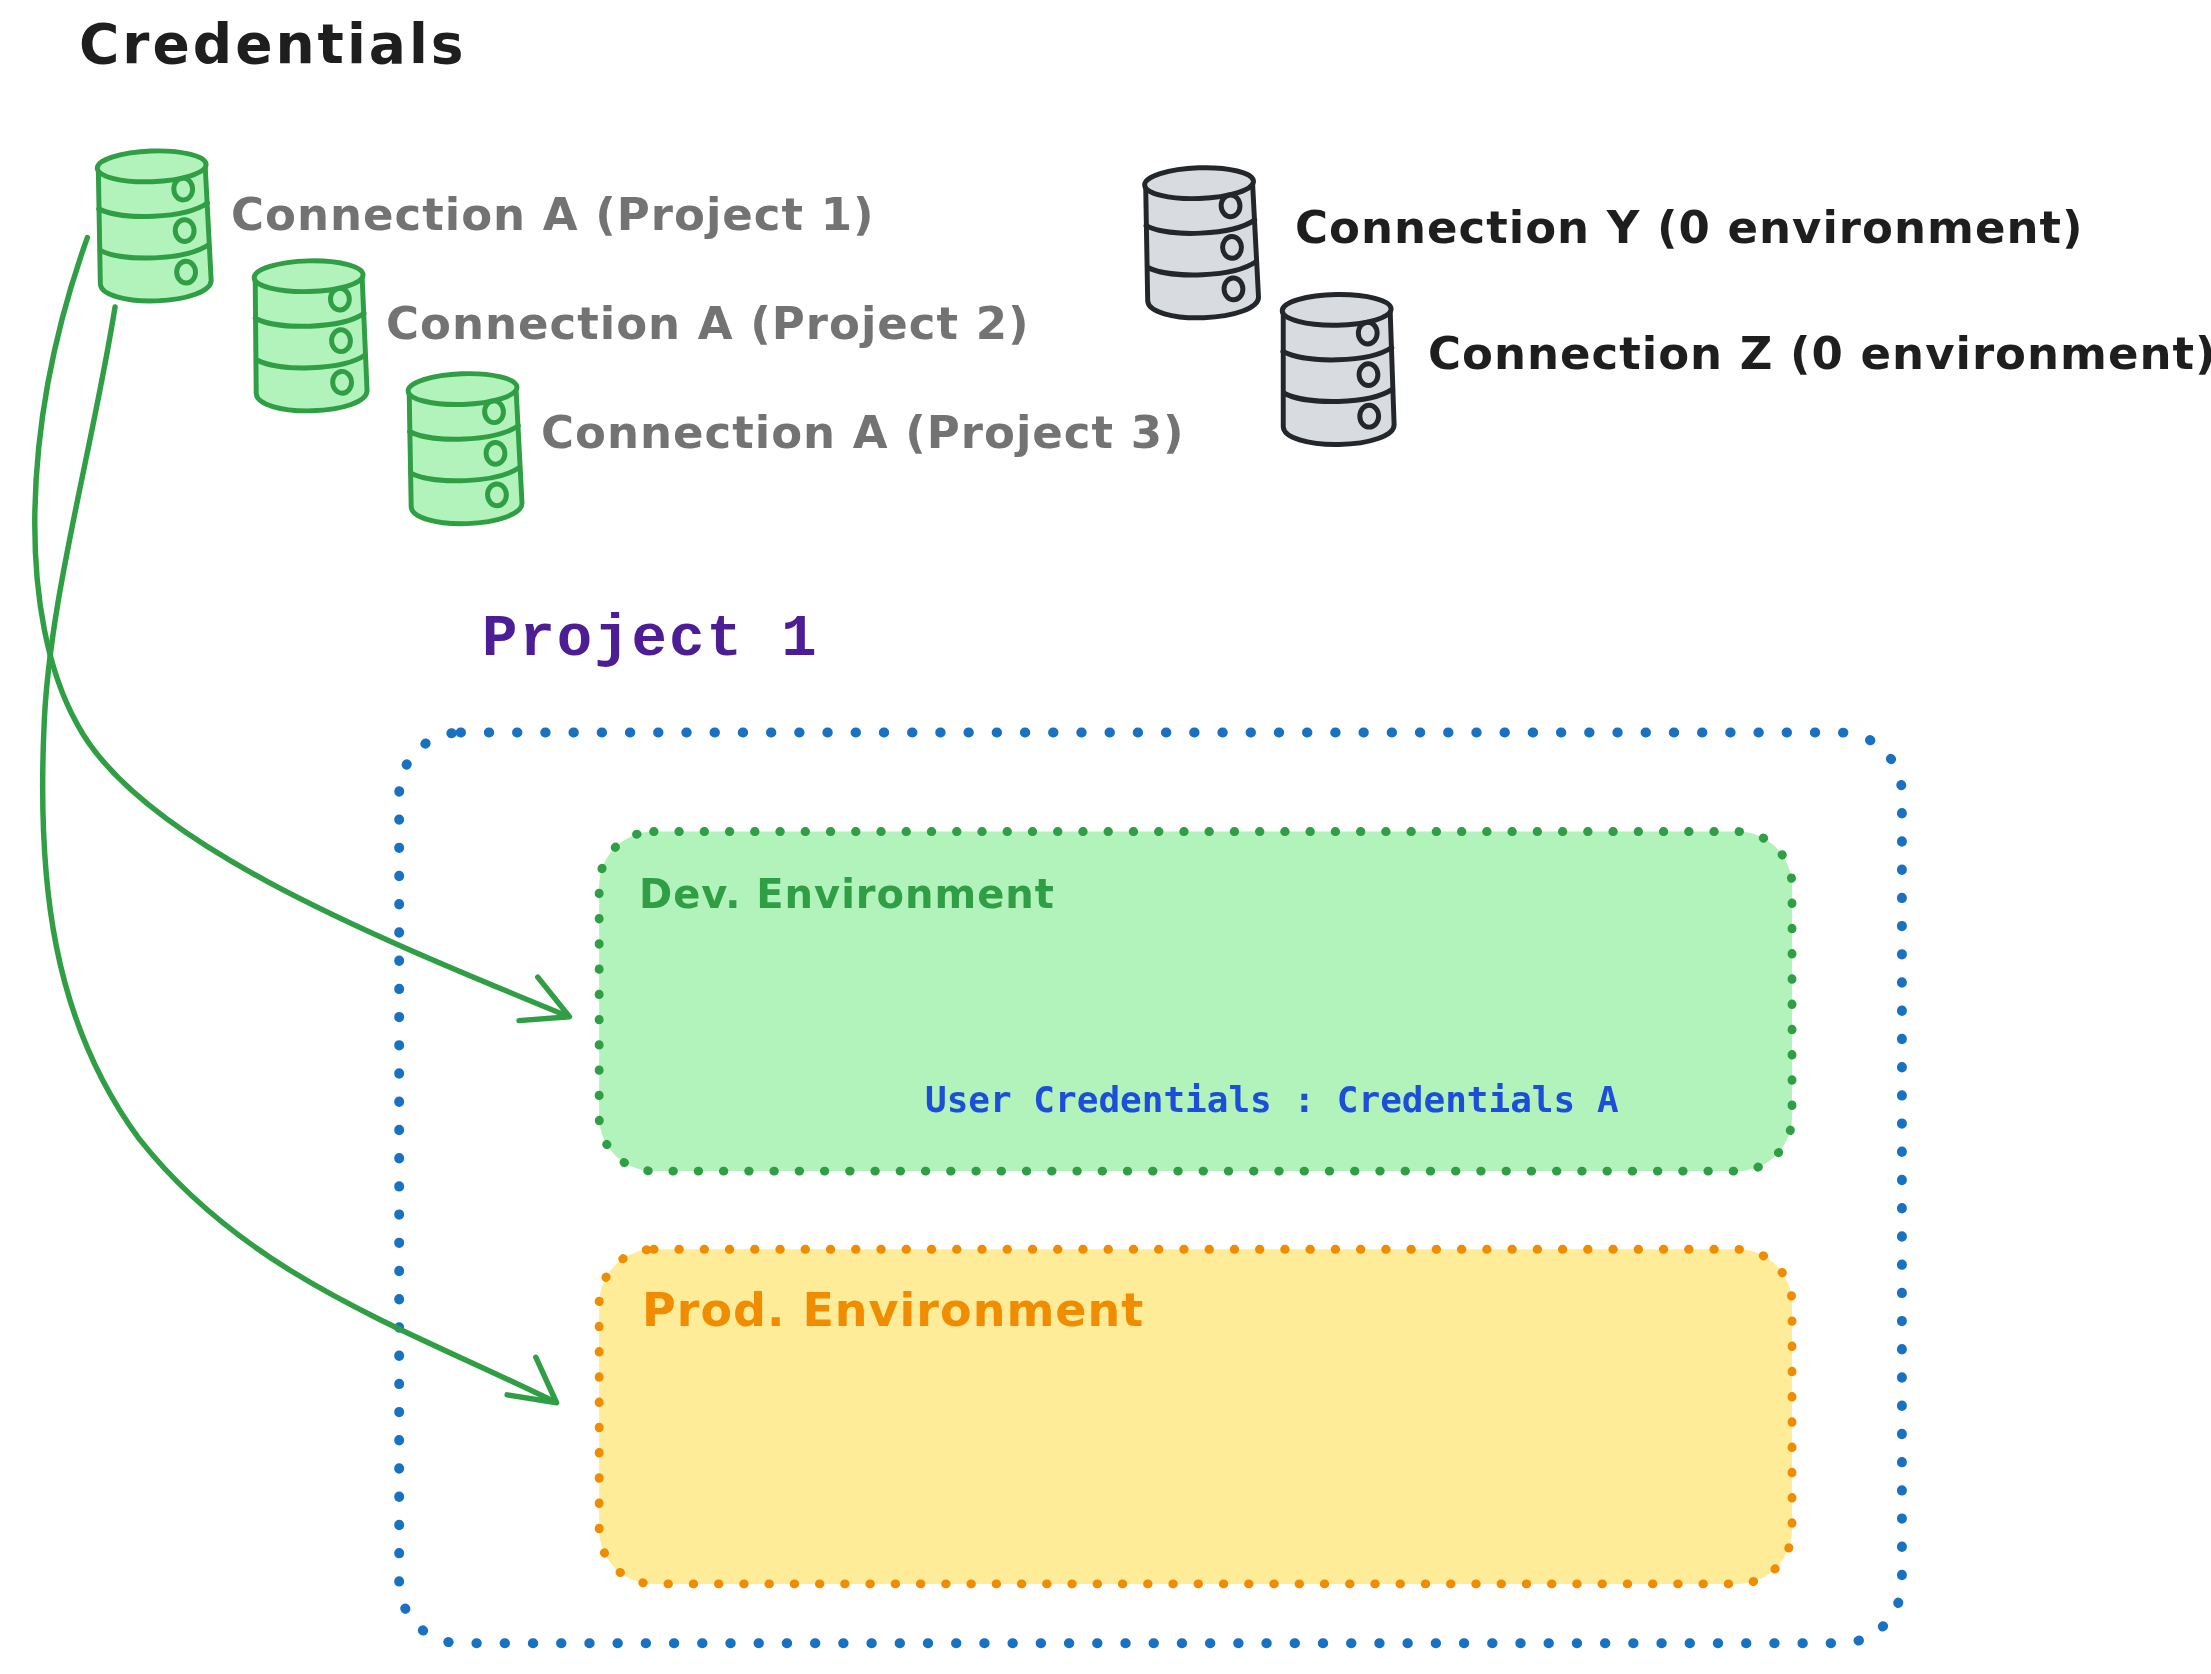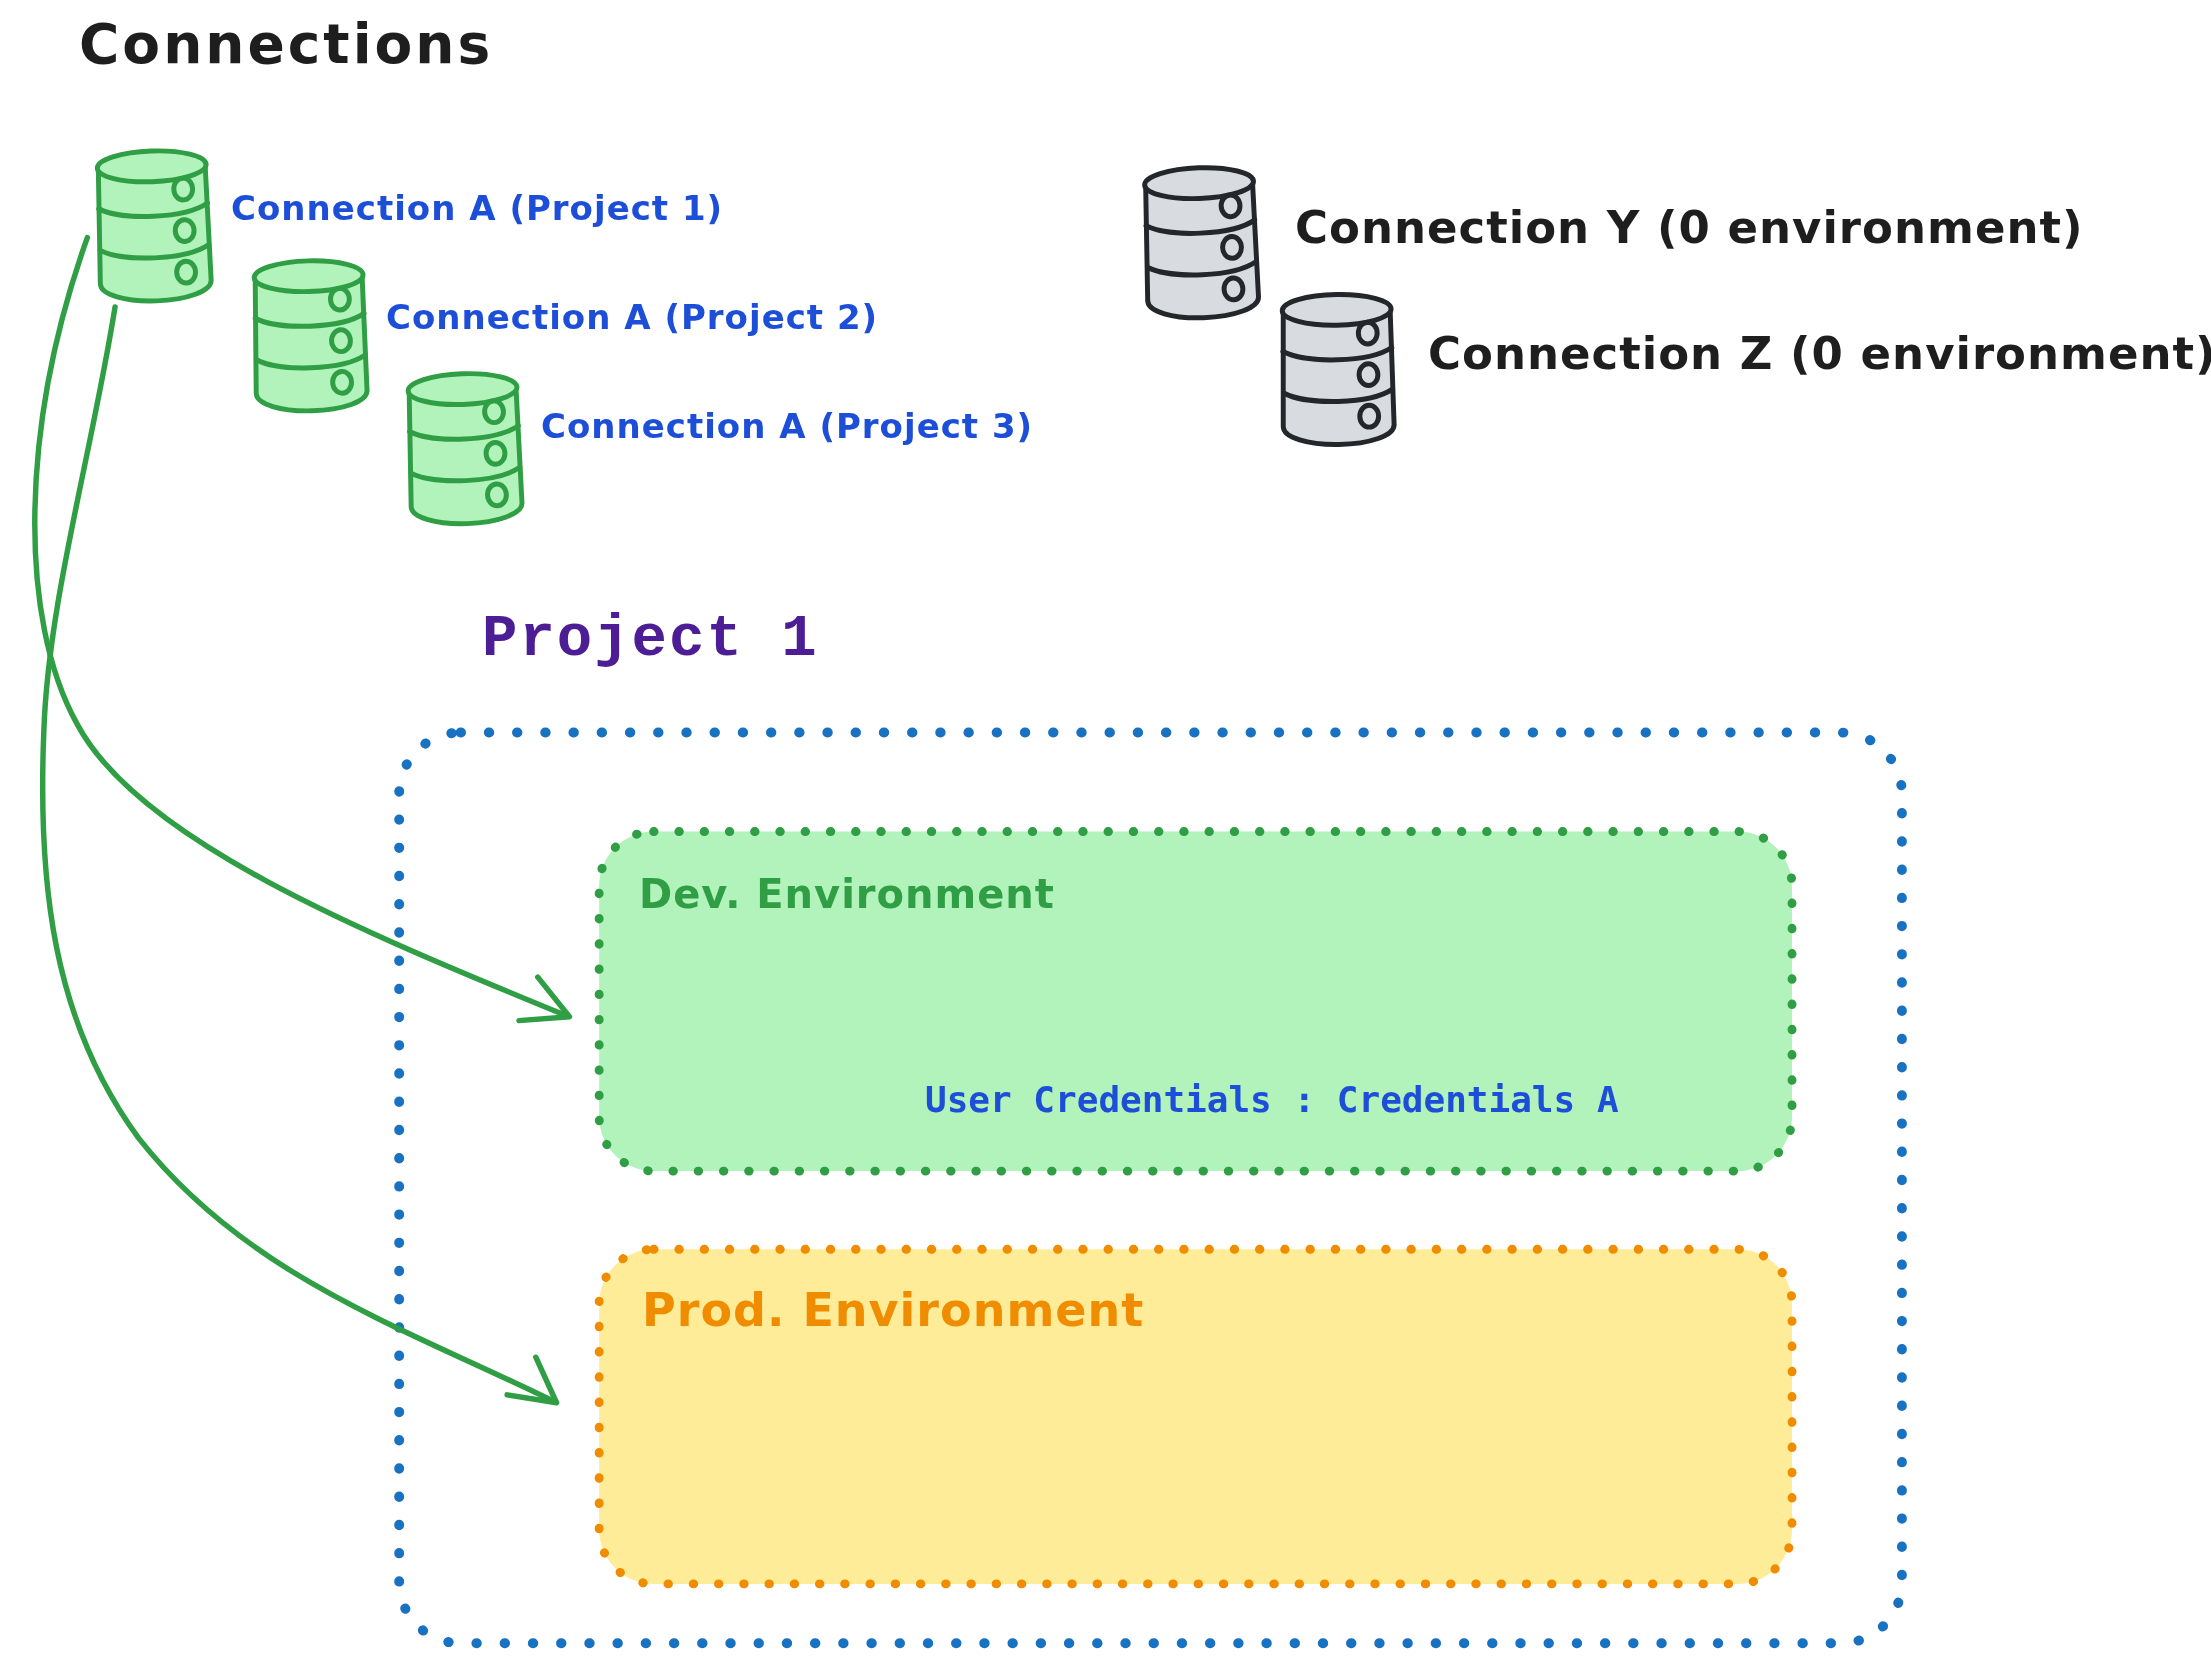"Connections" div.txt { text: Connections -> Credentials }
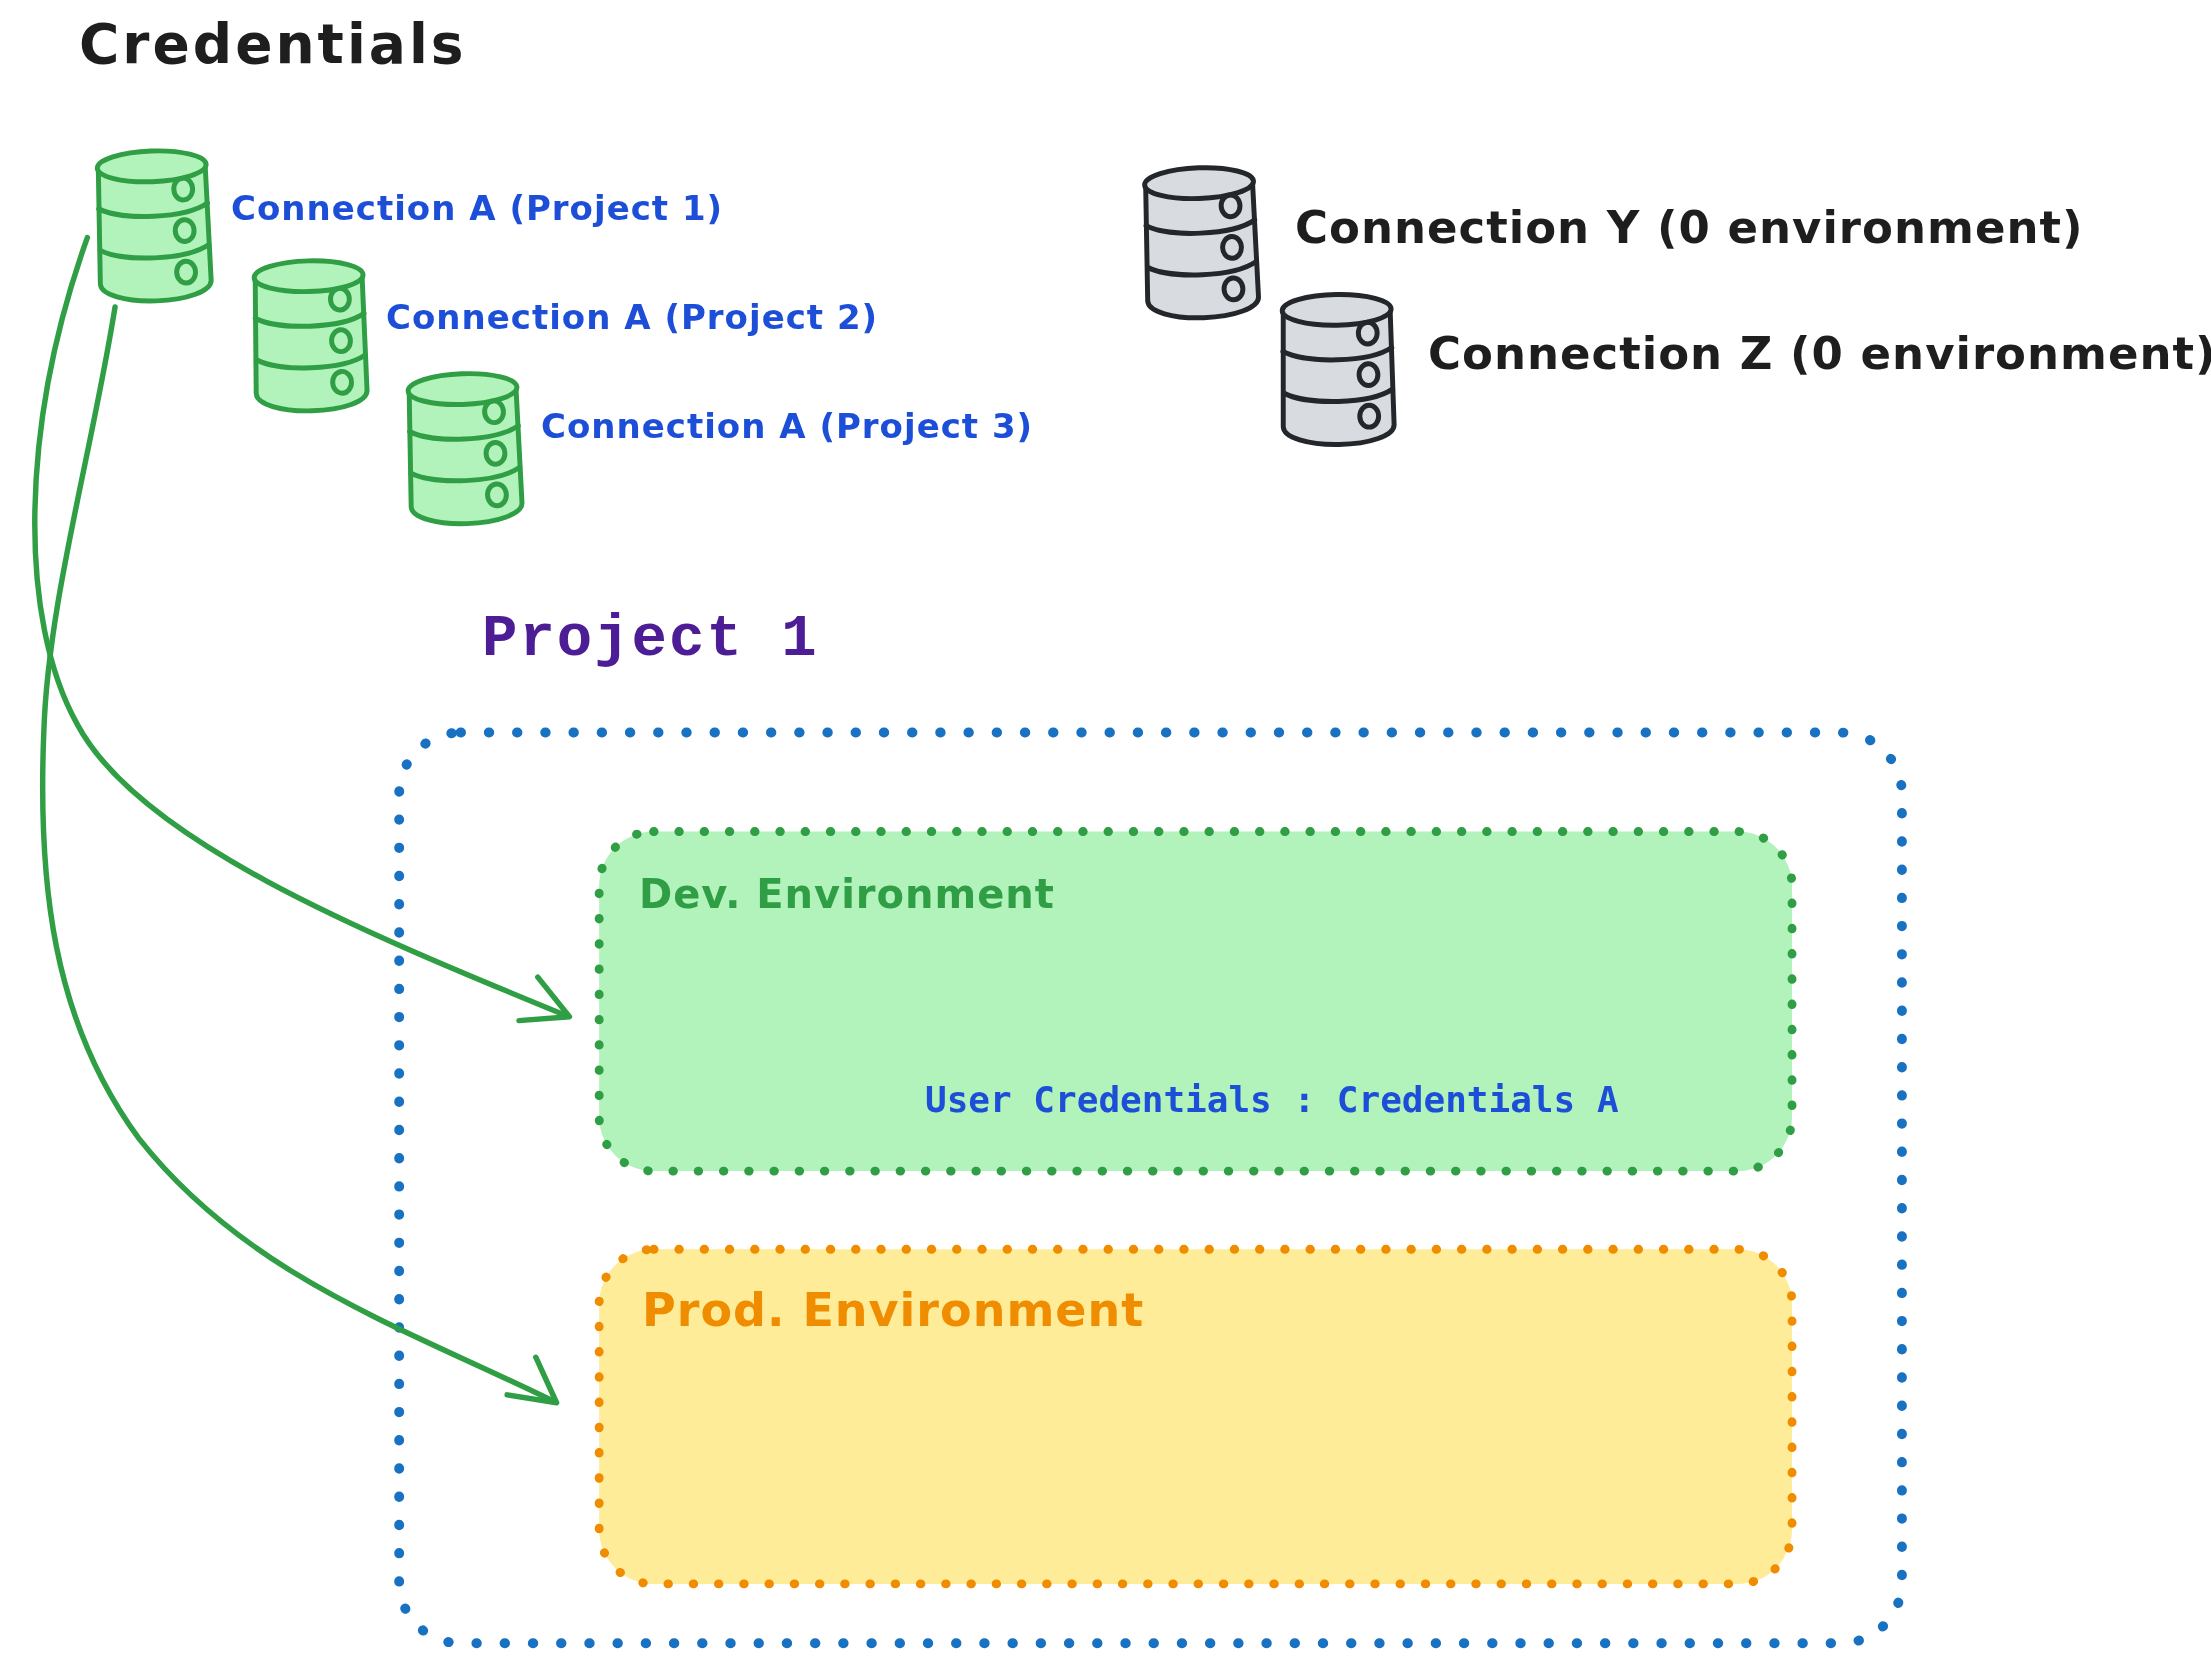"Connection A (Project 1)" .t-green { color: #1d4ed8 -> #737373; font-size: 34px -> 45px }
